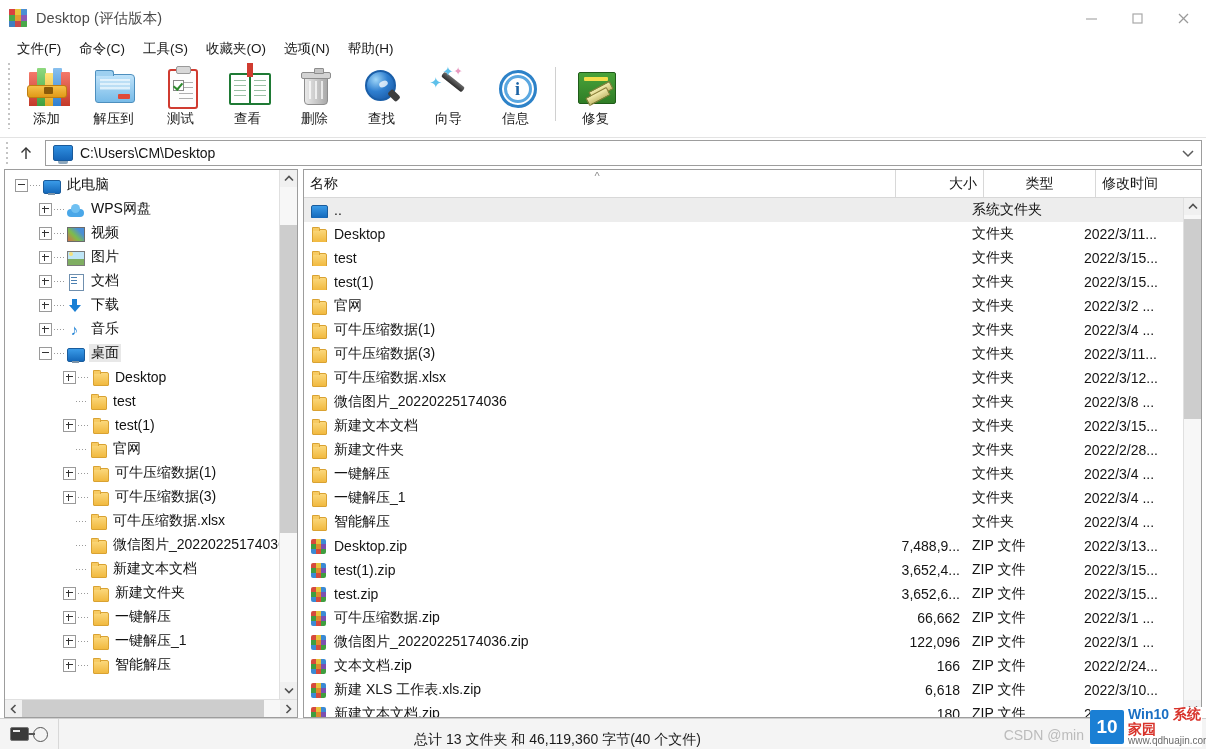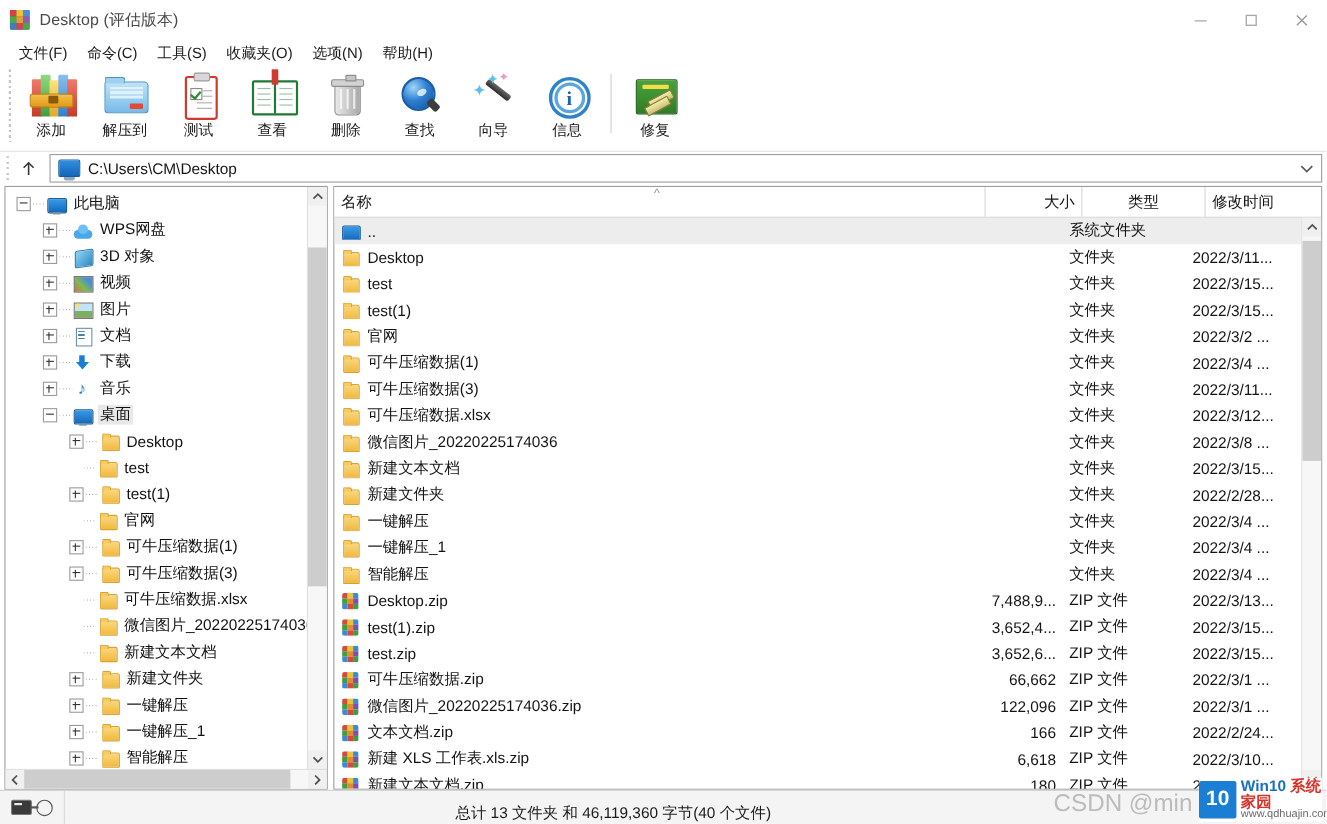"3D 对象" div.tree-row { html: <div> <div></div> <div> <span></span> <span></span> </div> <div></div> <div> <div></div> </div> <div>3D 对象</div> </div> -> none }
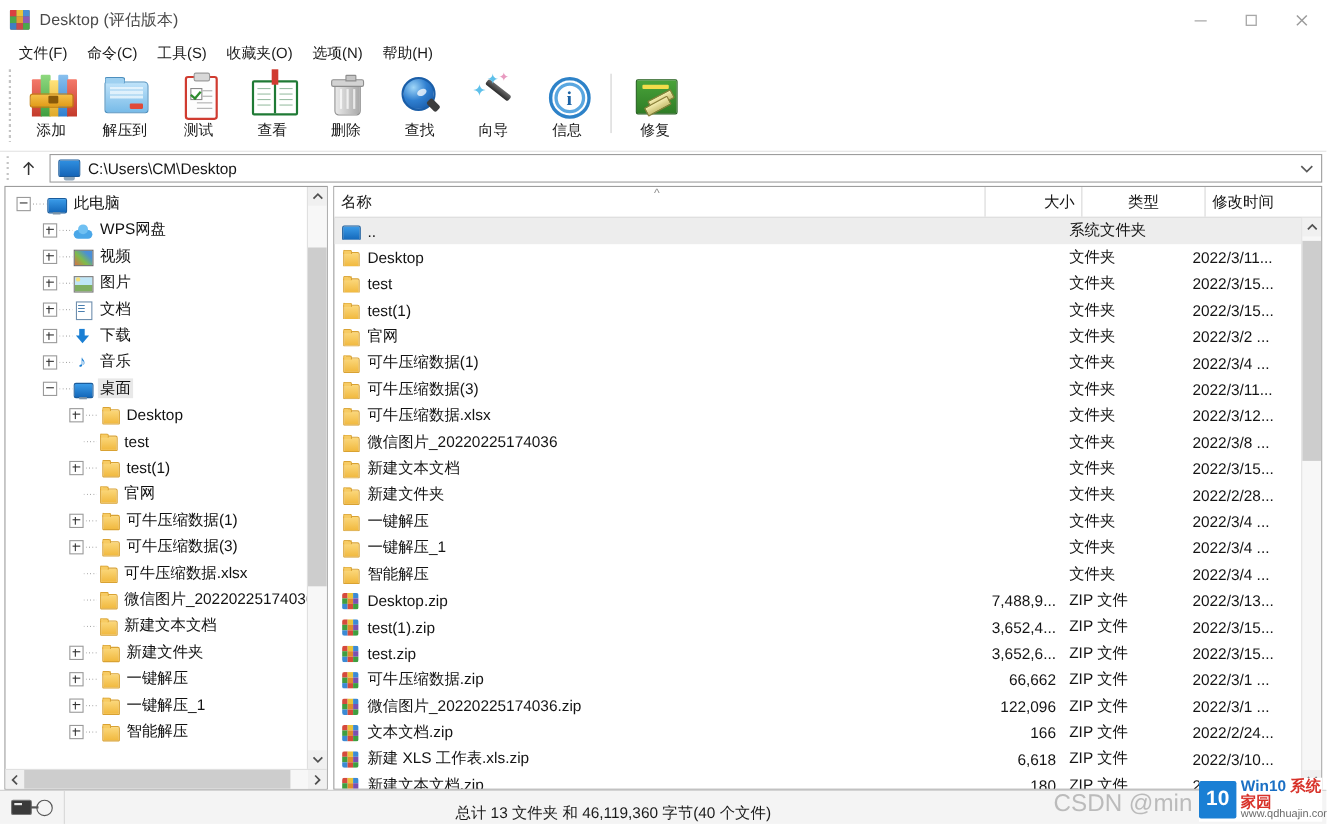"CSDN @min" .wm-csdn { font-size: 22px -> 14px }
